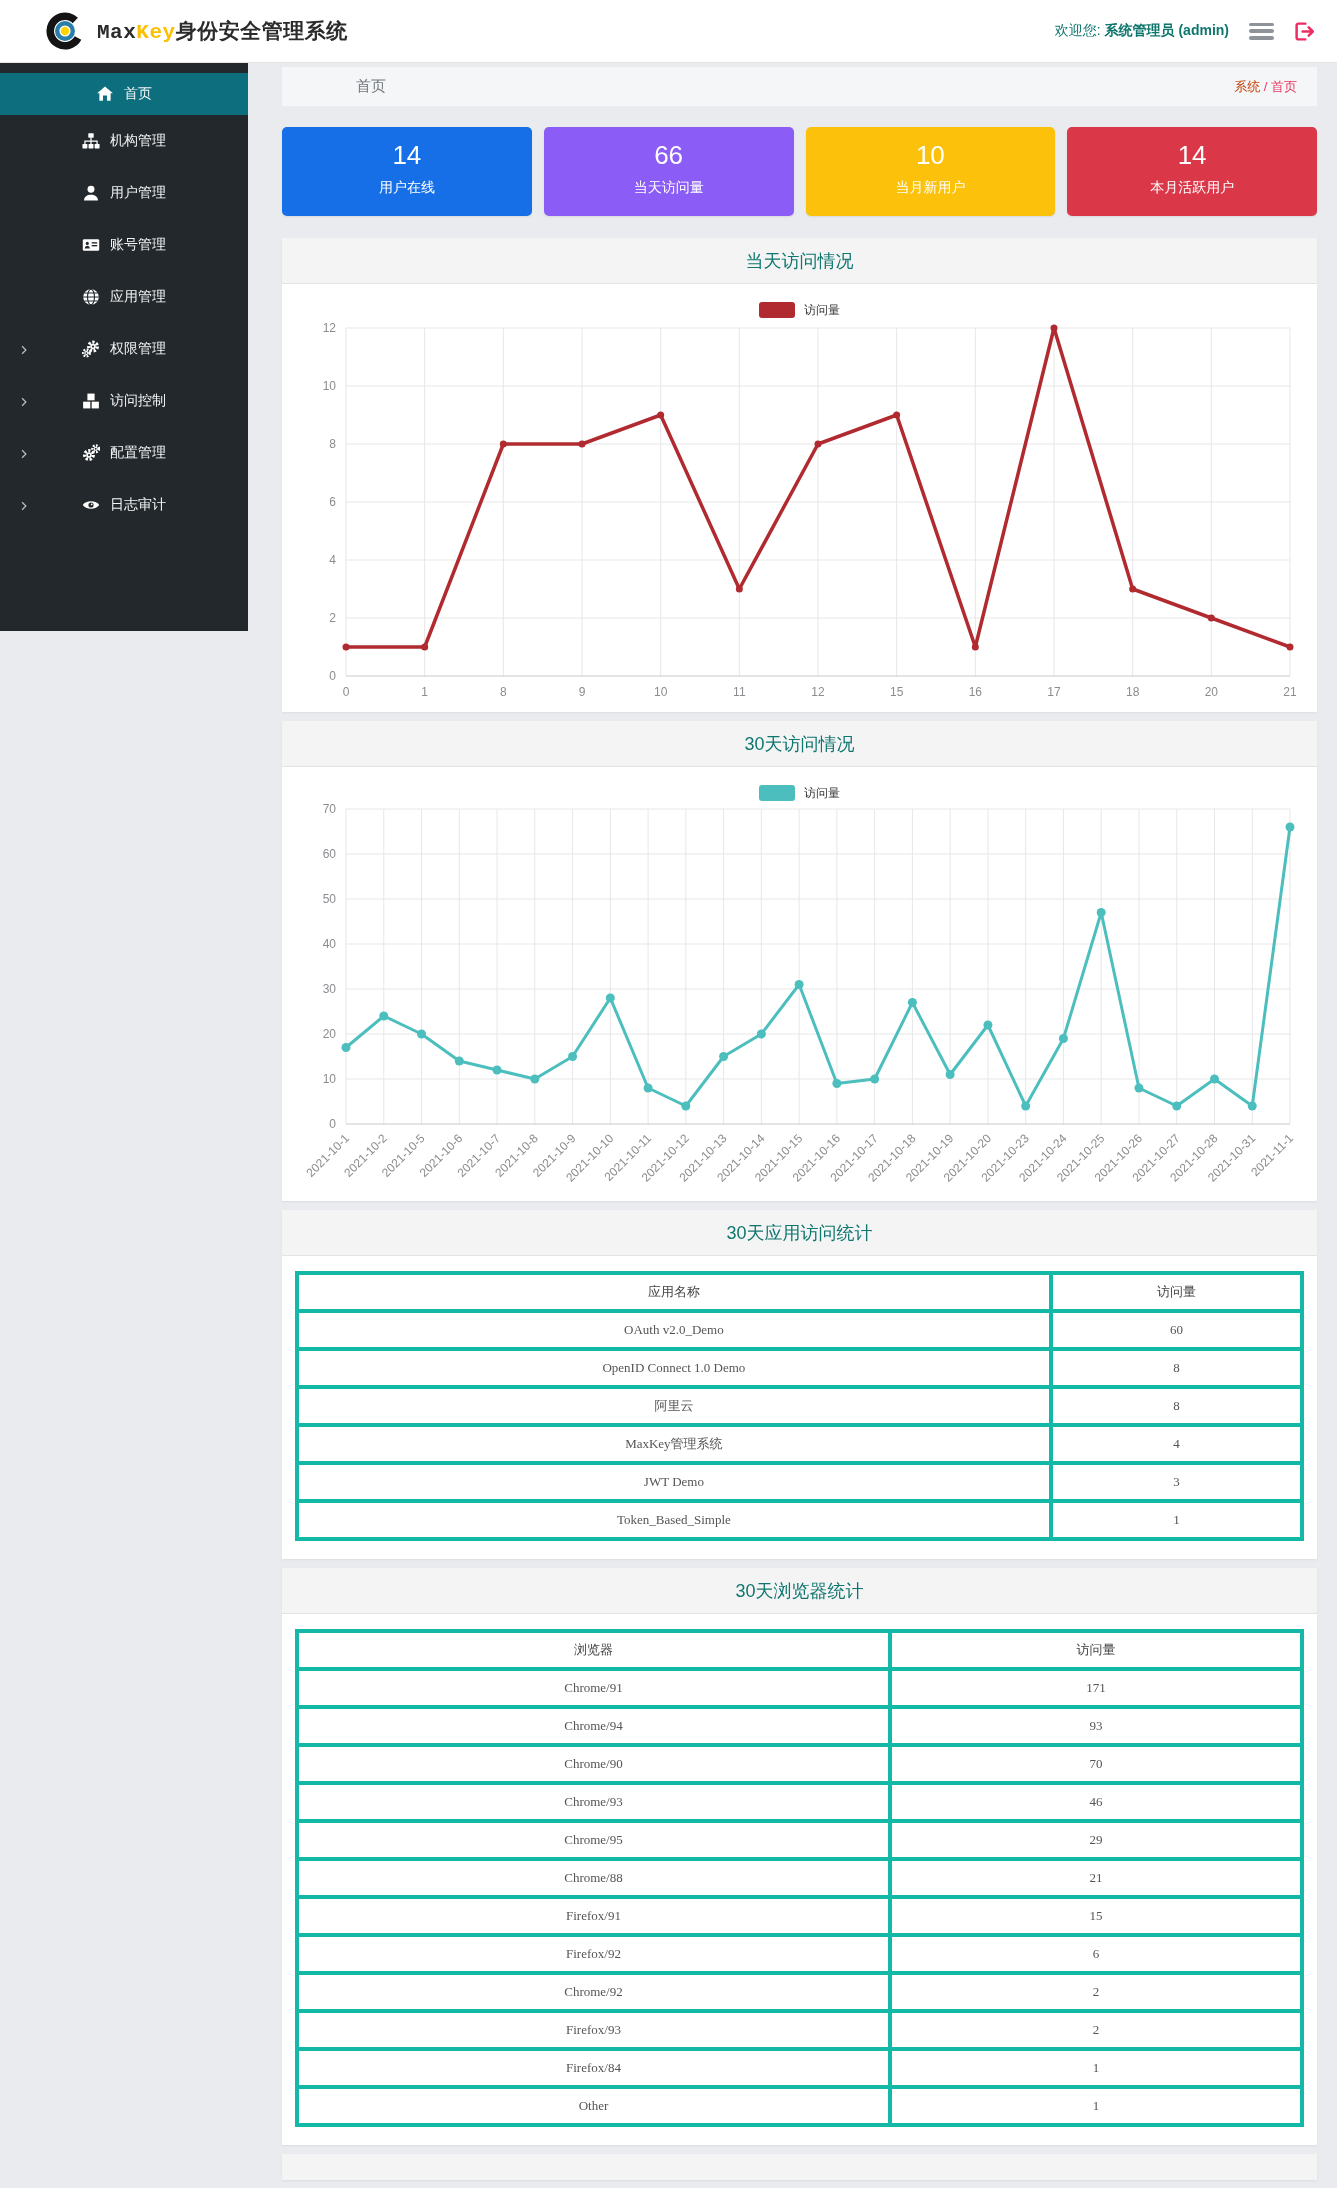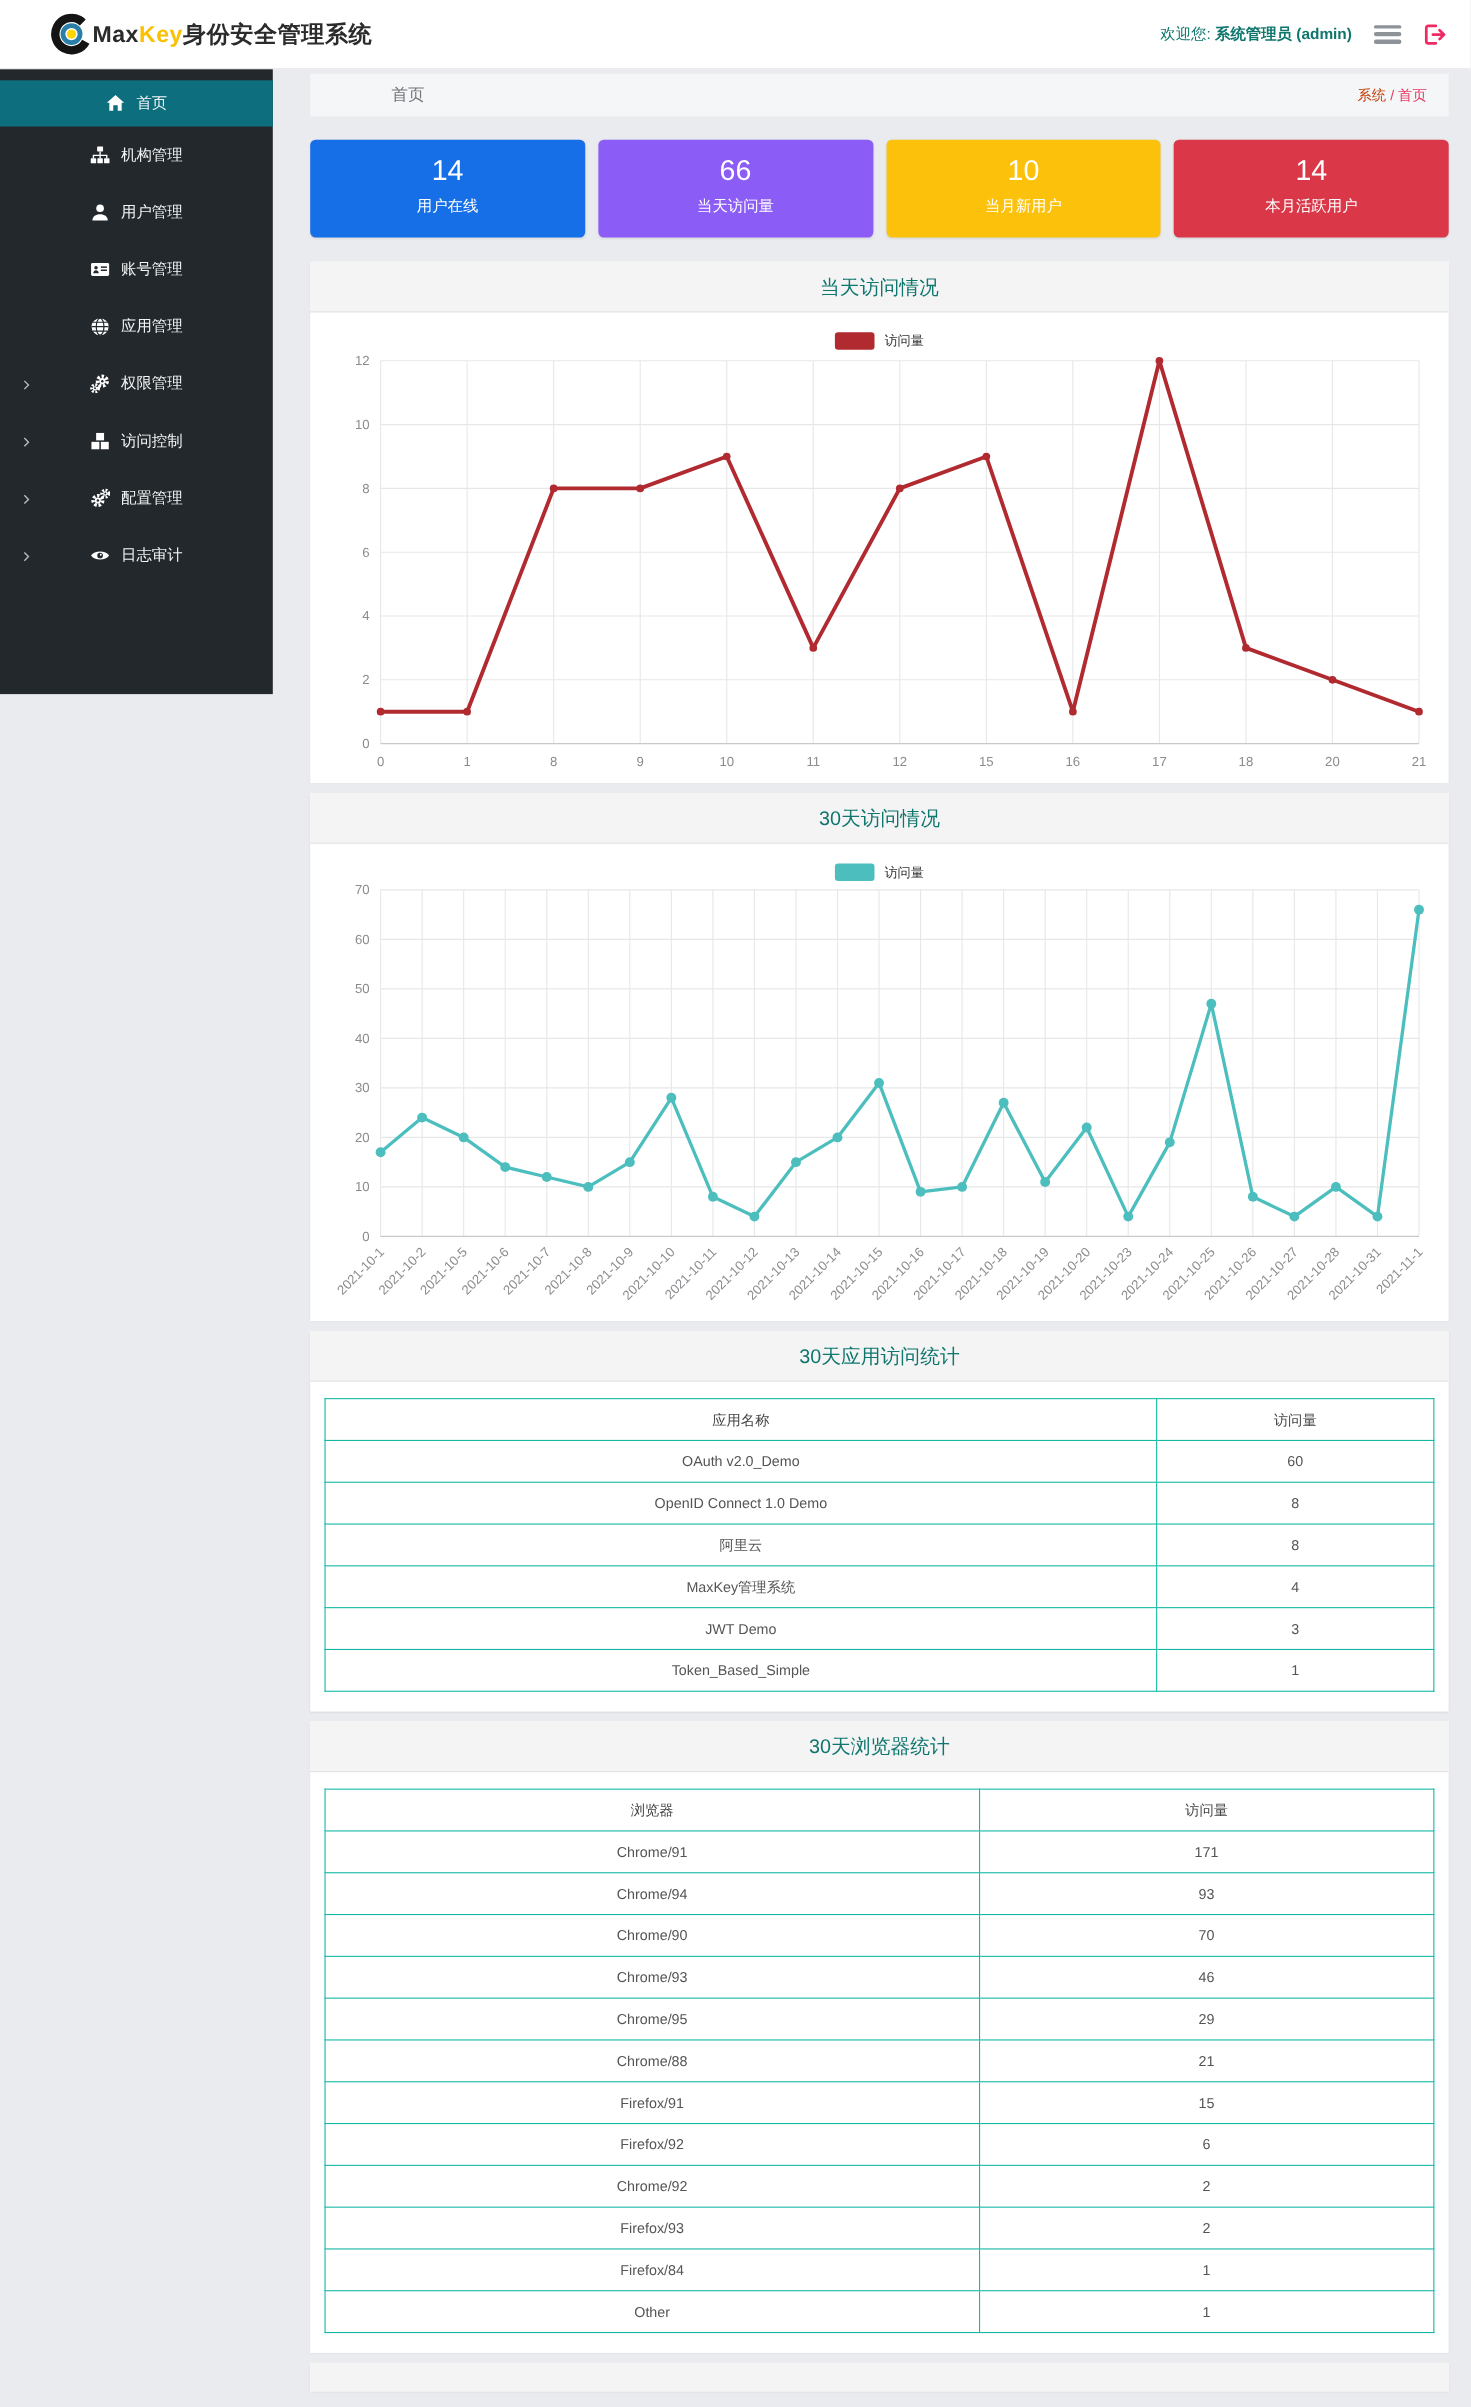"MaxKey身份安全管理系统" .logo { font-family: none -> Liberation Mono, monospace; gap: 0 -> 13px }
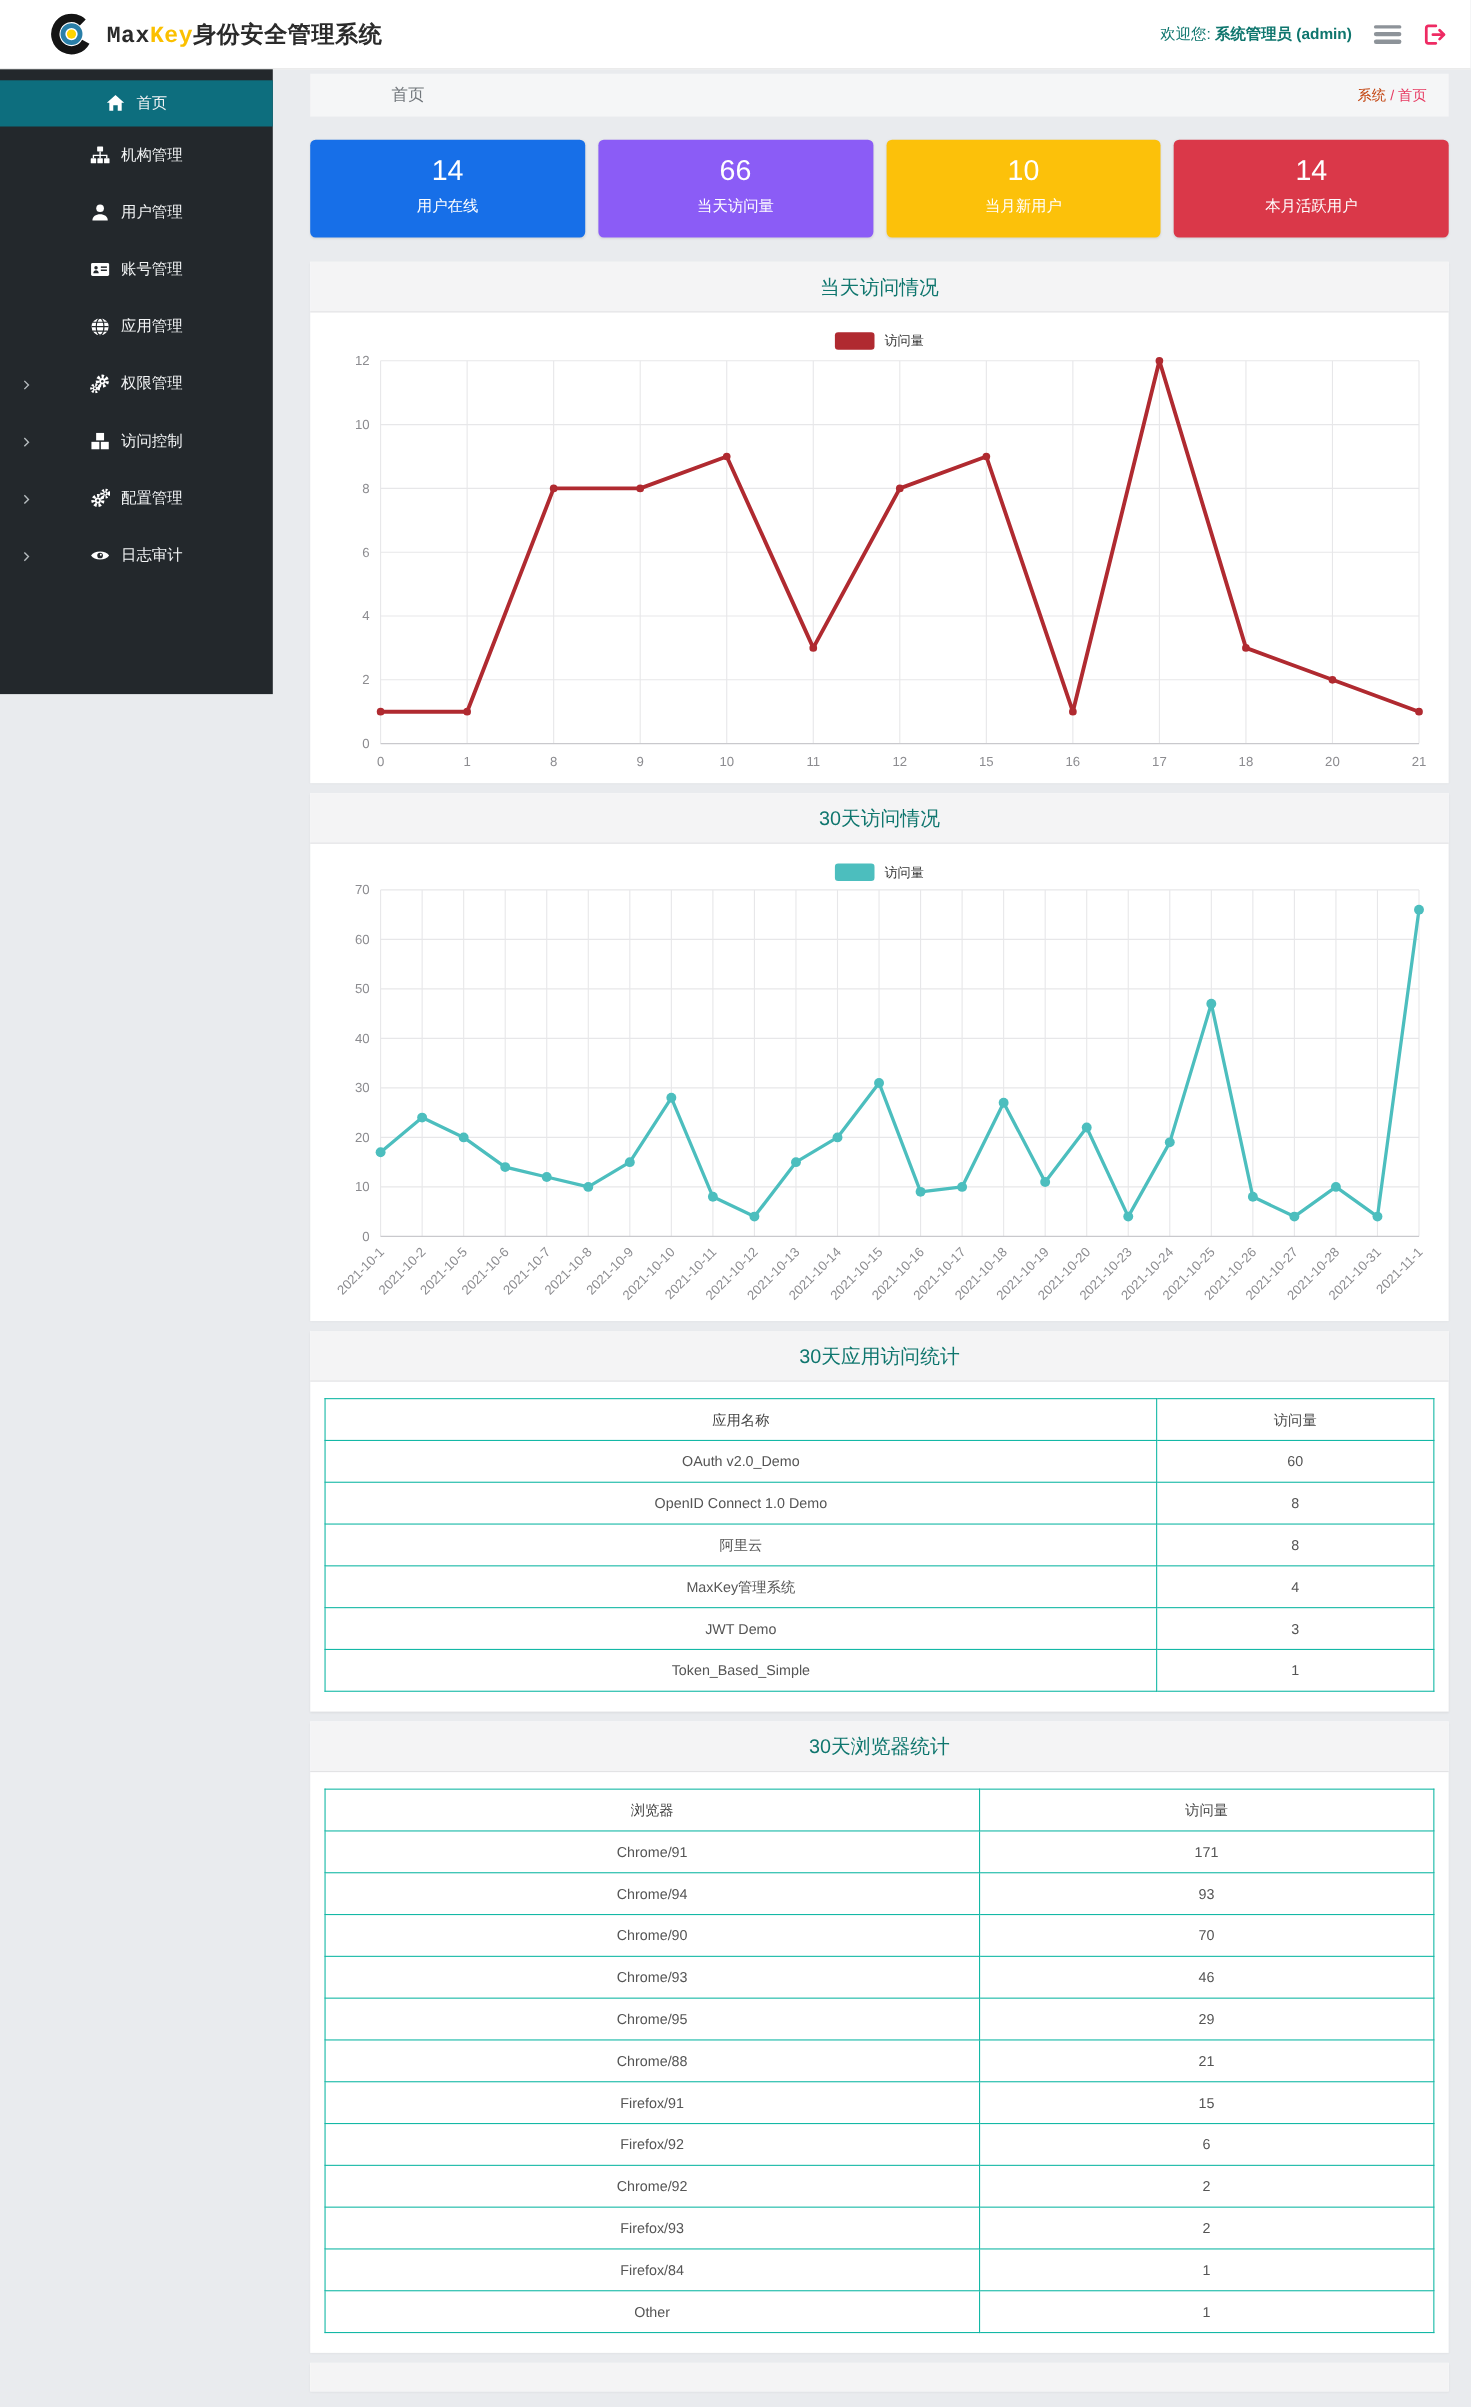"应用名称" table.stat th, table.stat td { border: 1px solid #14b8a6 -> 4px solid #14b8a6; font-family: none -> Liberation Serif, serif }
